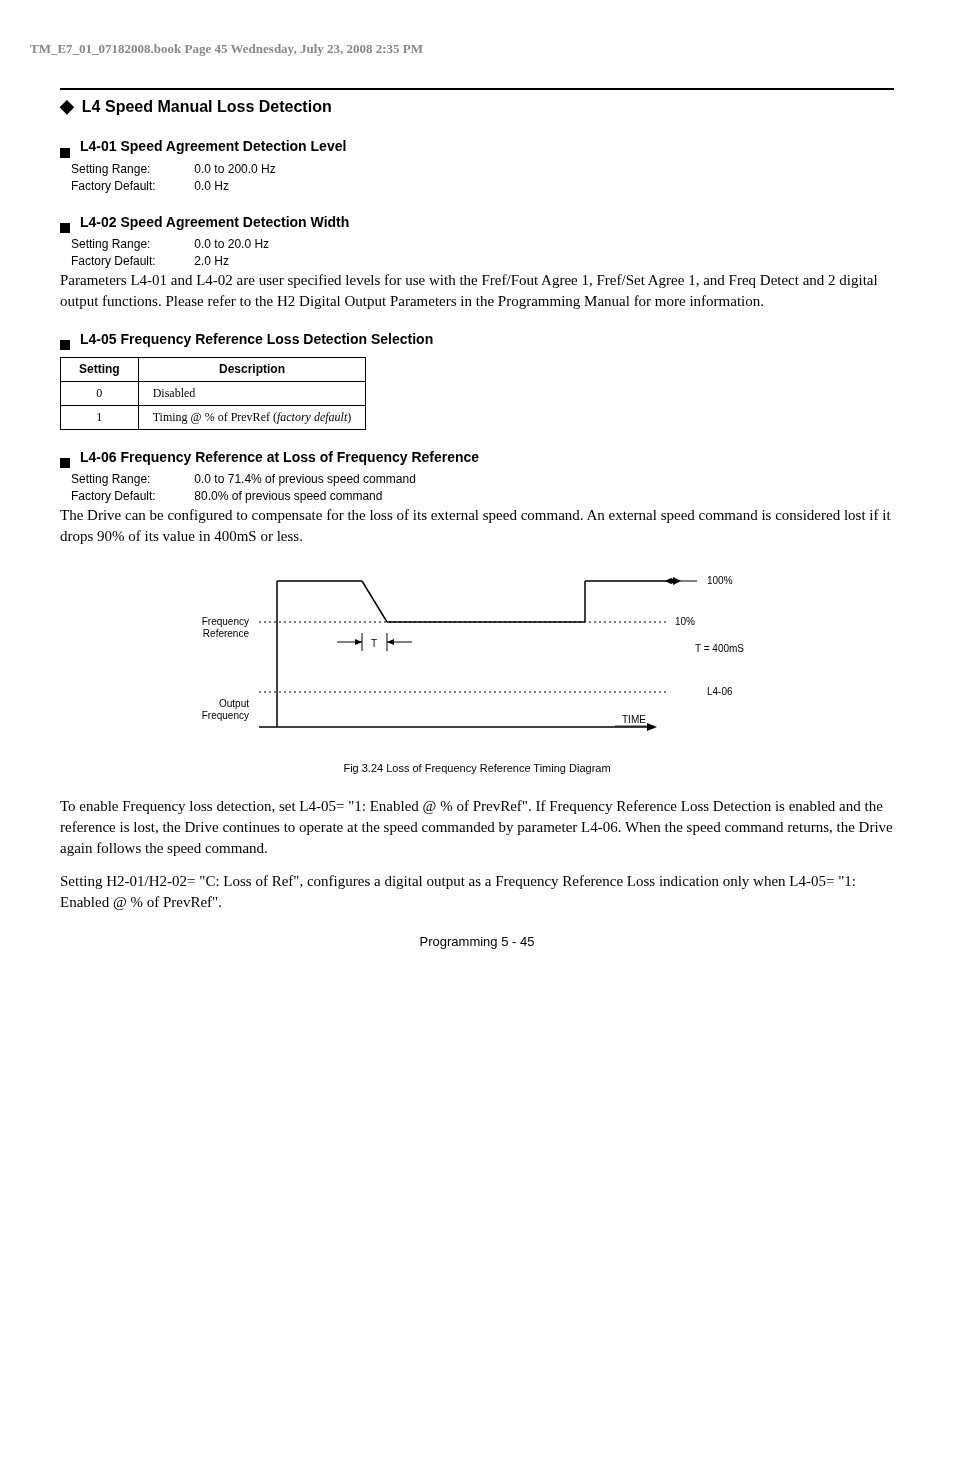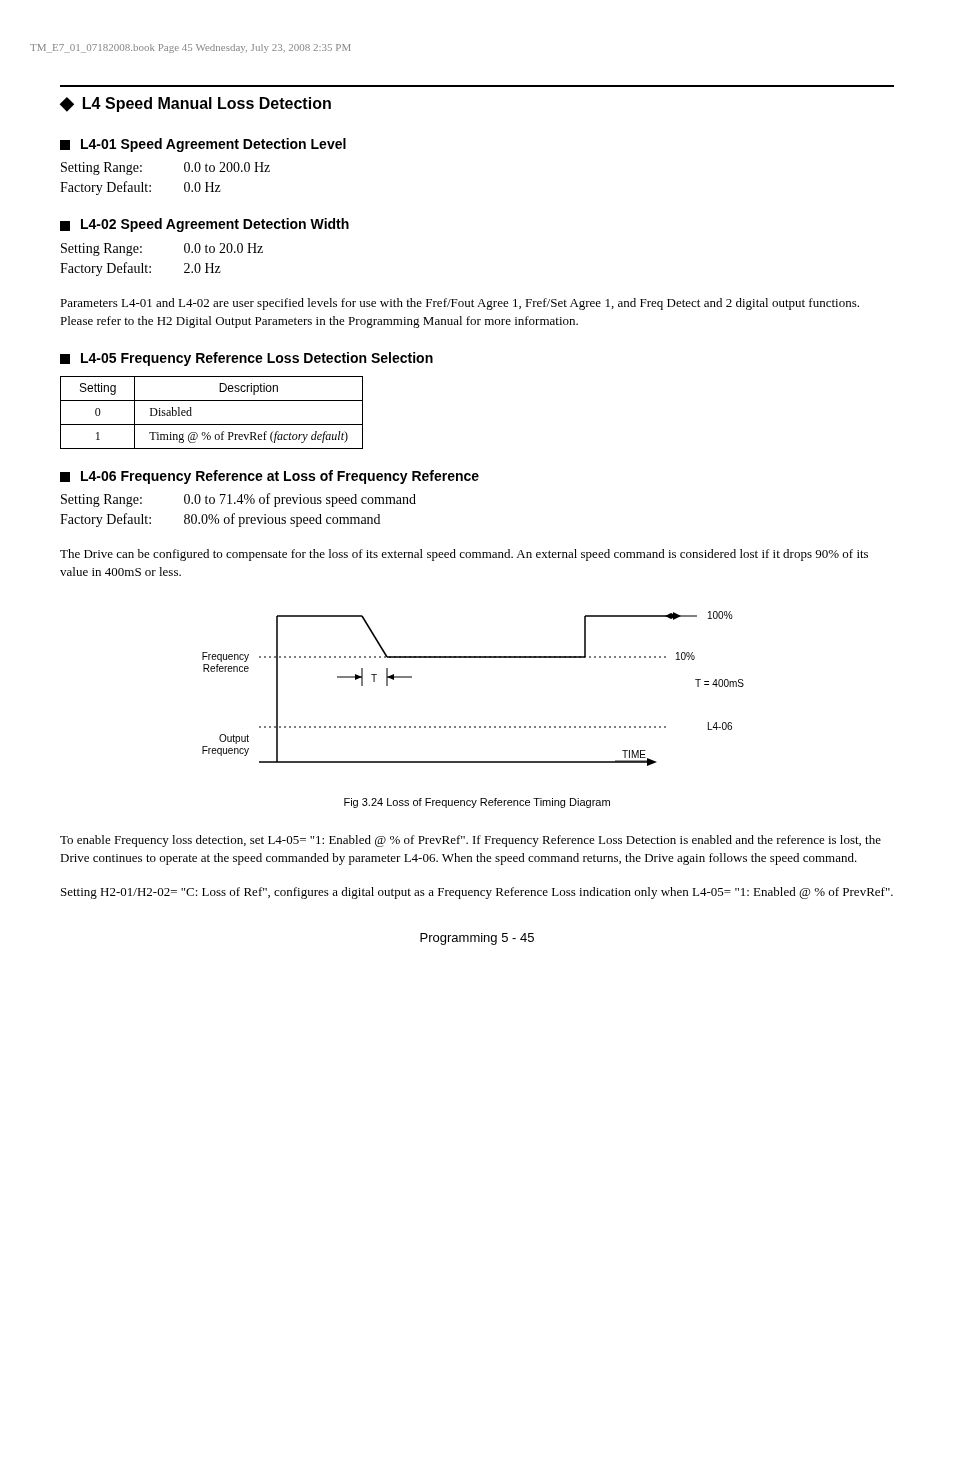"TM_E7_01_07182008.book Page 45" .header-mark { font-size: 11px -> 13px; font-weight: none -> bold }
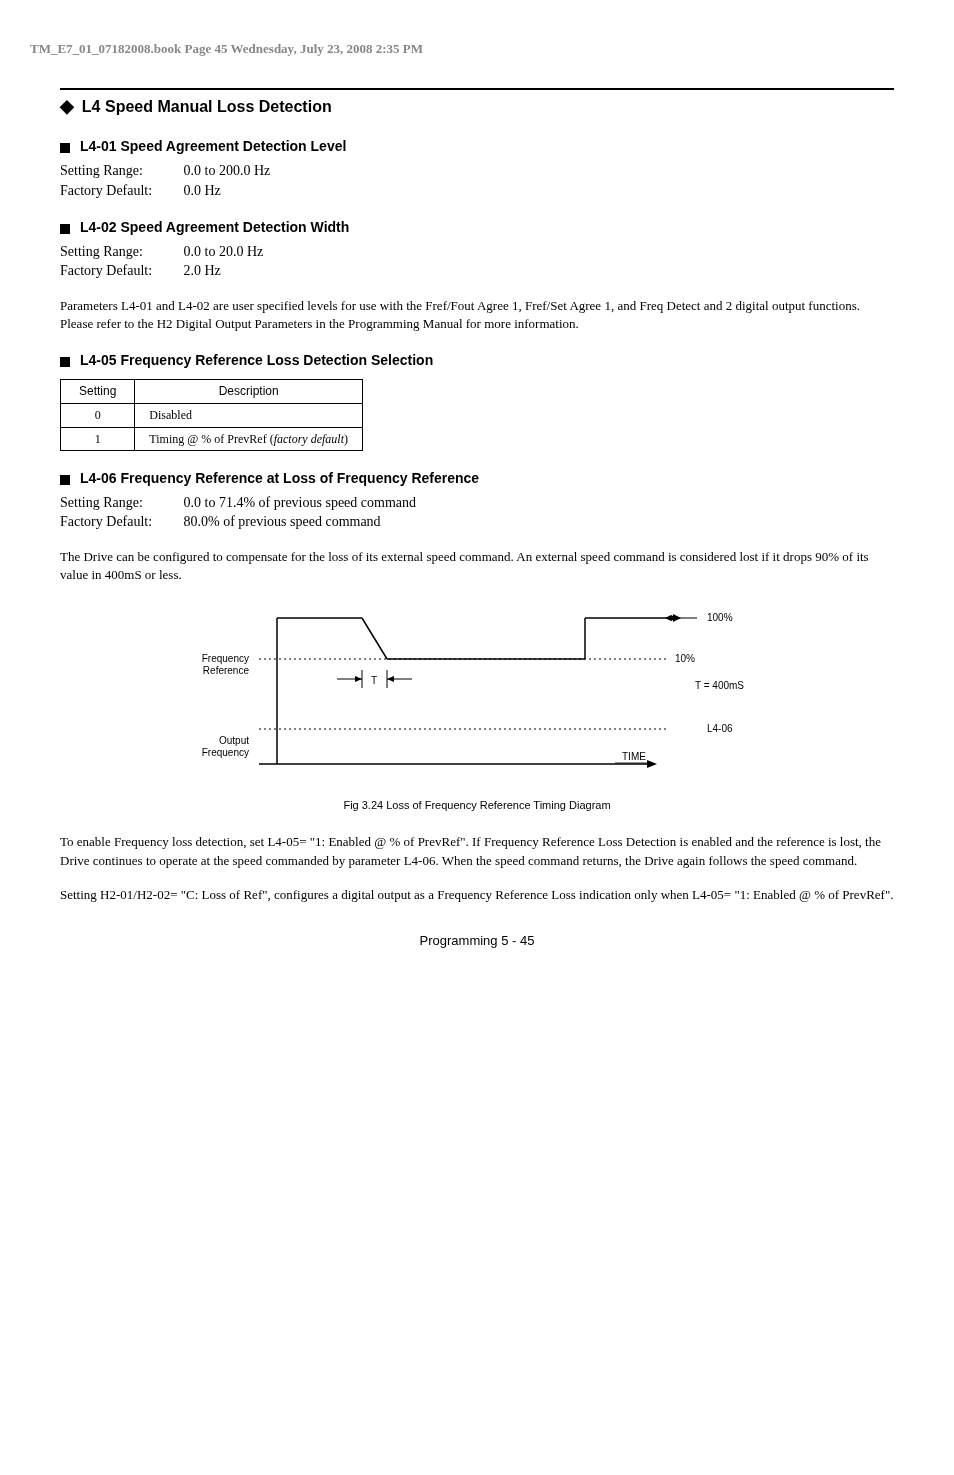"L4-01 Speed Agreement Detection Level" .subsection { align-items: center -> flex-end }
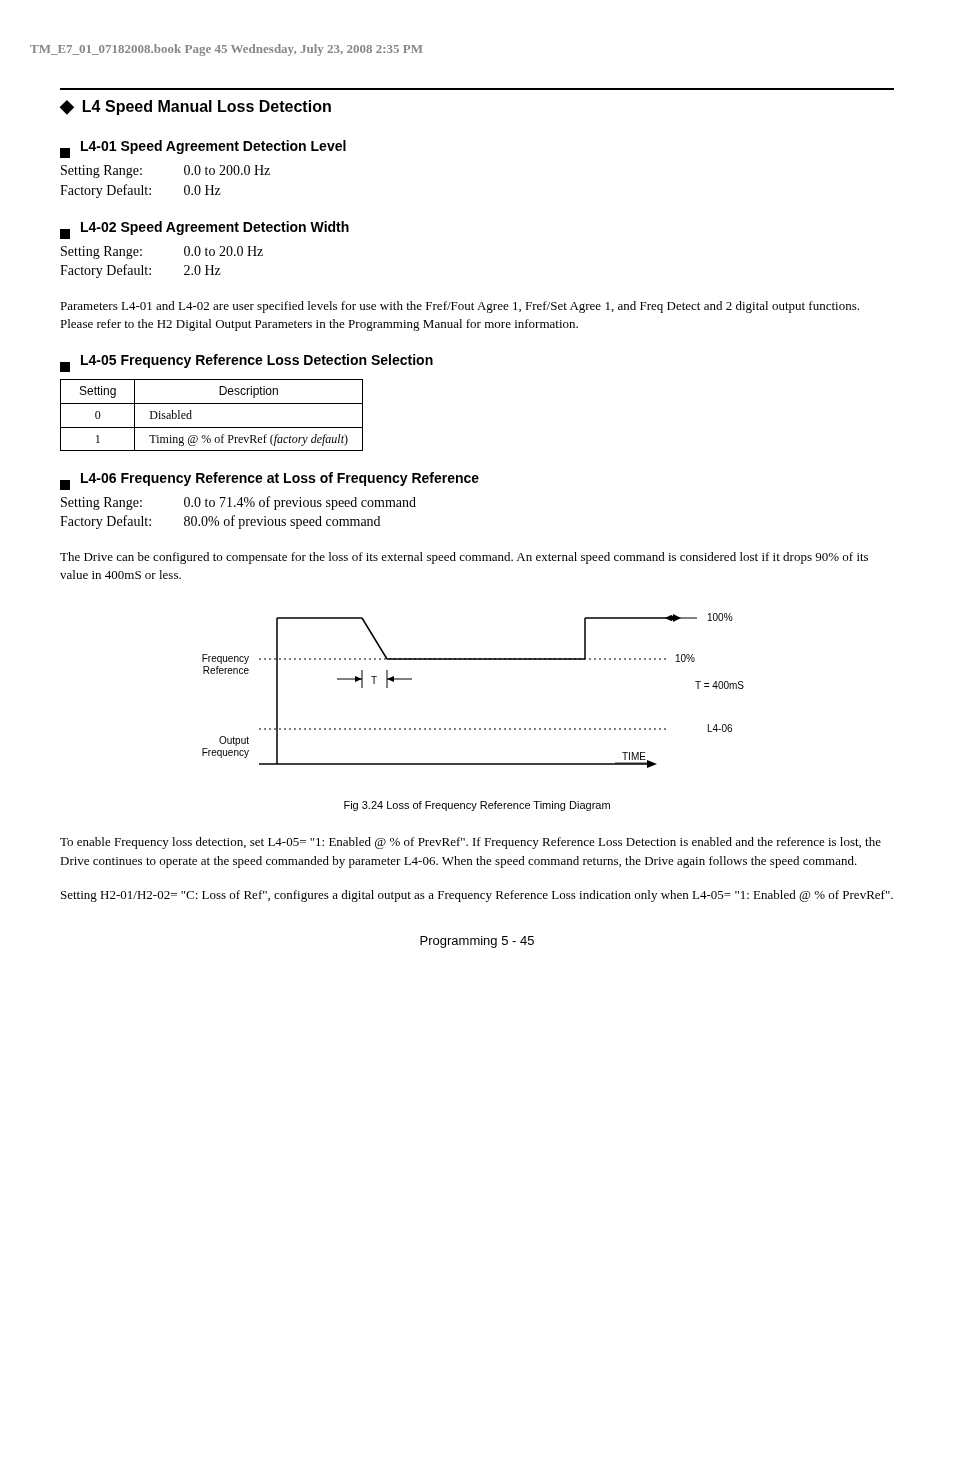"Setting Range: 0.0 to 200.0" .settings-line { font-family: Liberation Serif, serif -> Liberation Sans, sans-serif; font-size: 14px -> 12px; margin-left: 0 -> 11px }
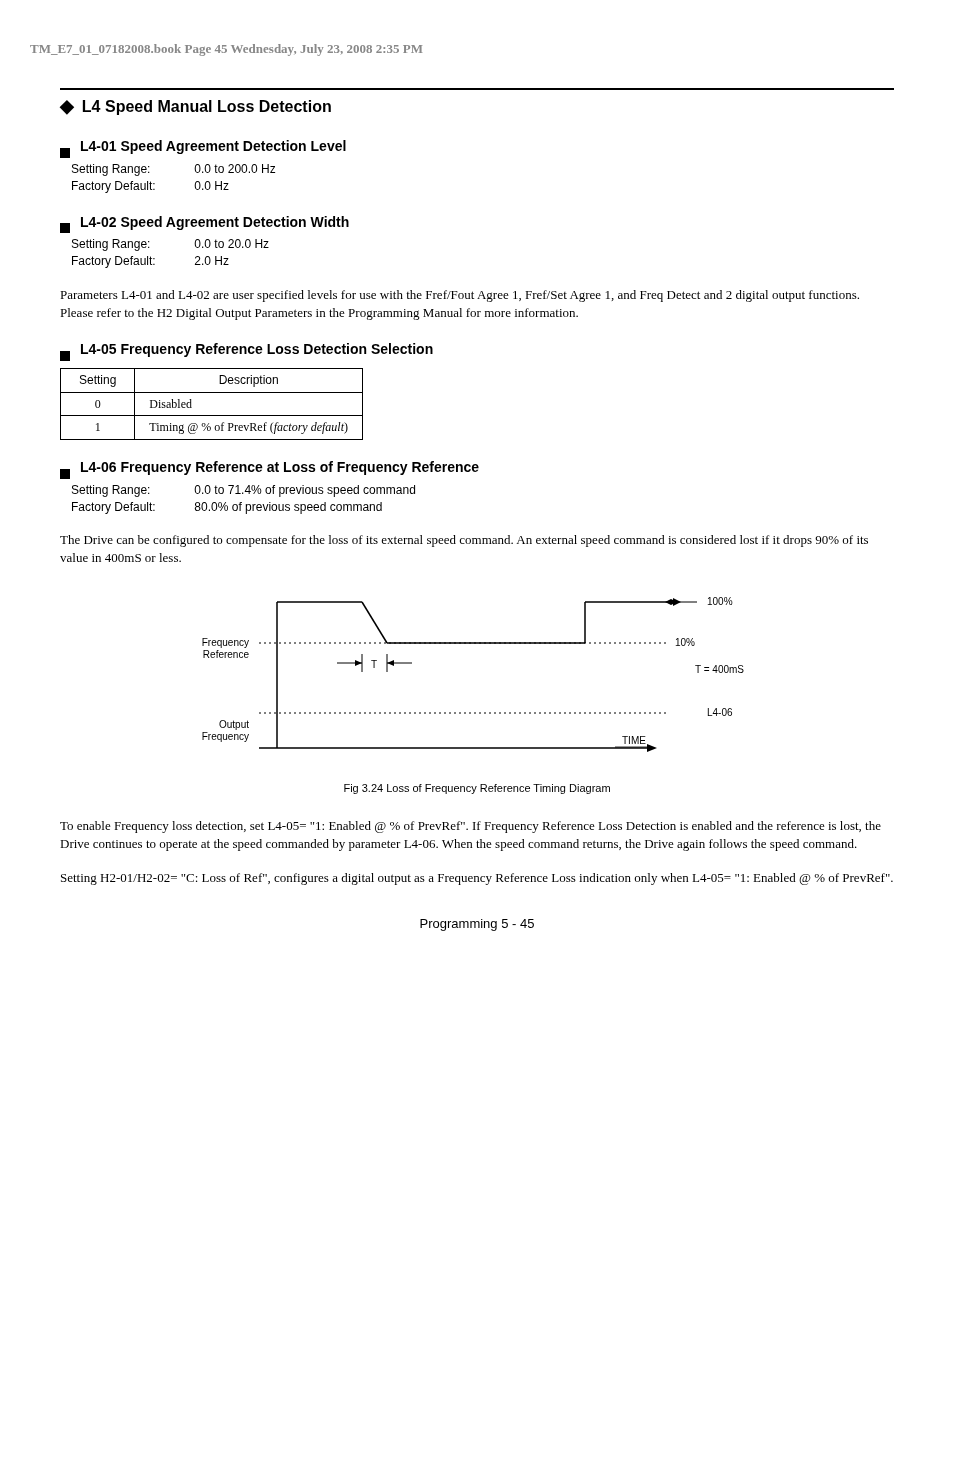"Parameters L4-01 and L4-02 are" .body-text { font-size: 13px -> 15px; margin-top: 16px -> 0 }
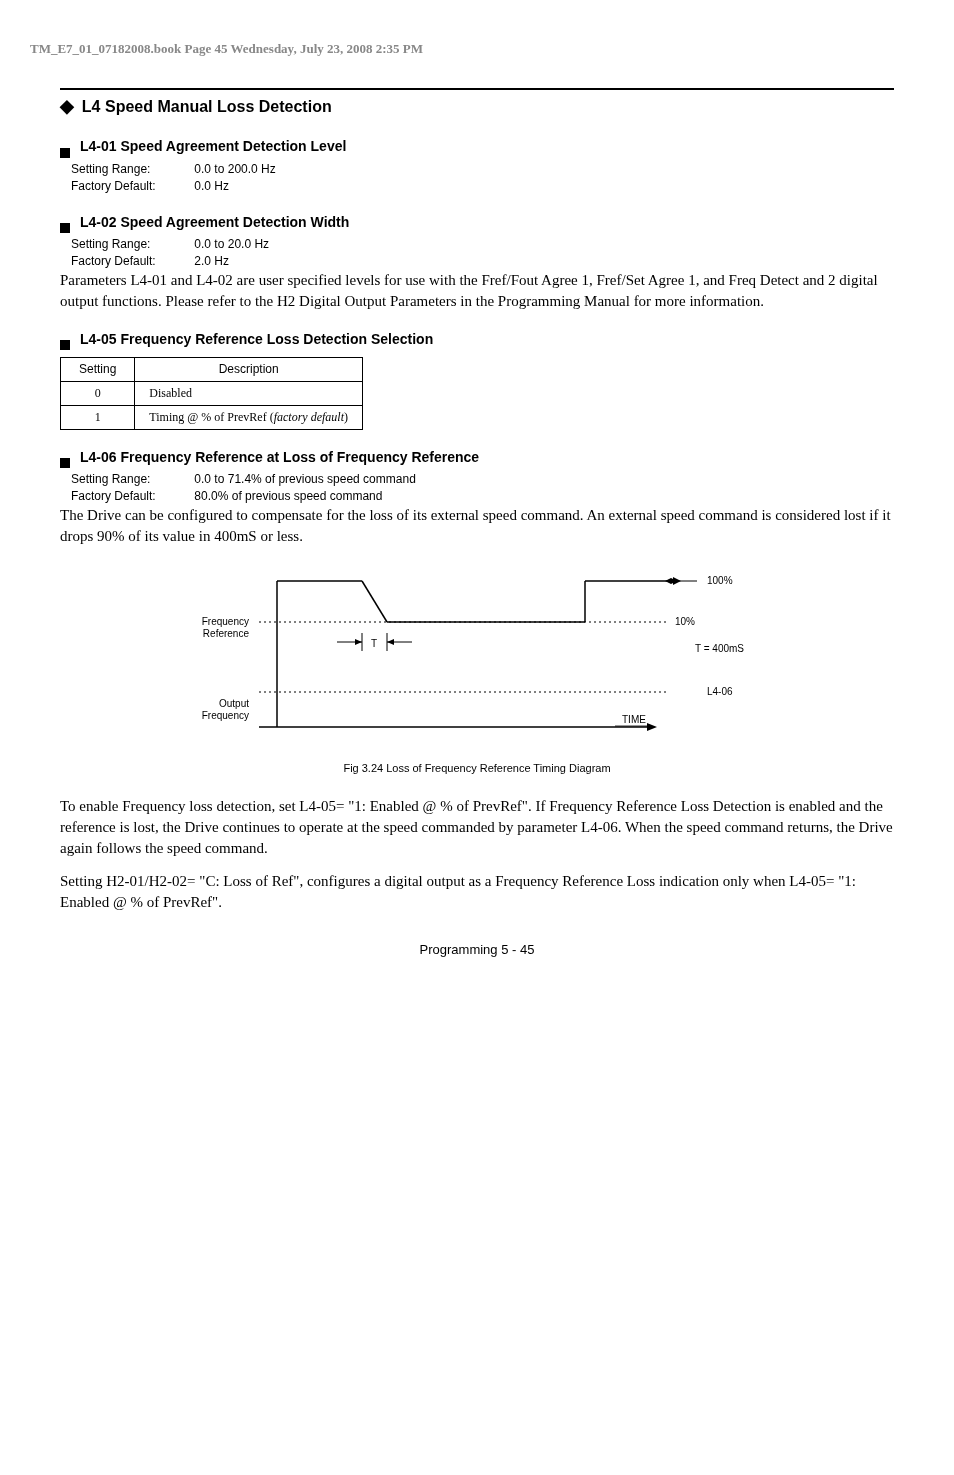"Setting" table.param-table th { font-weight: normal -> bold }
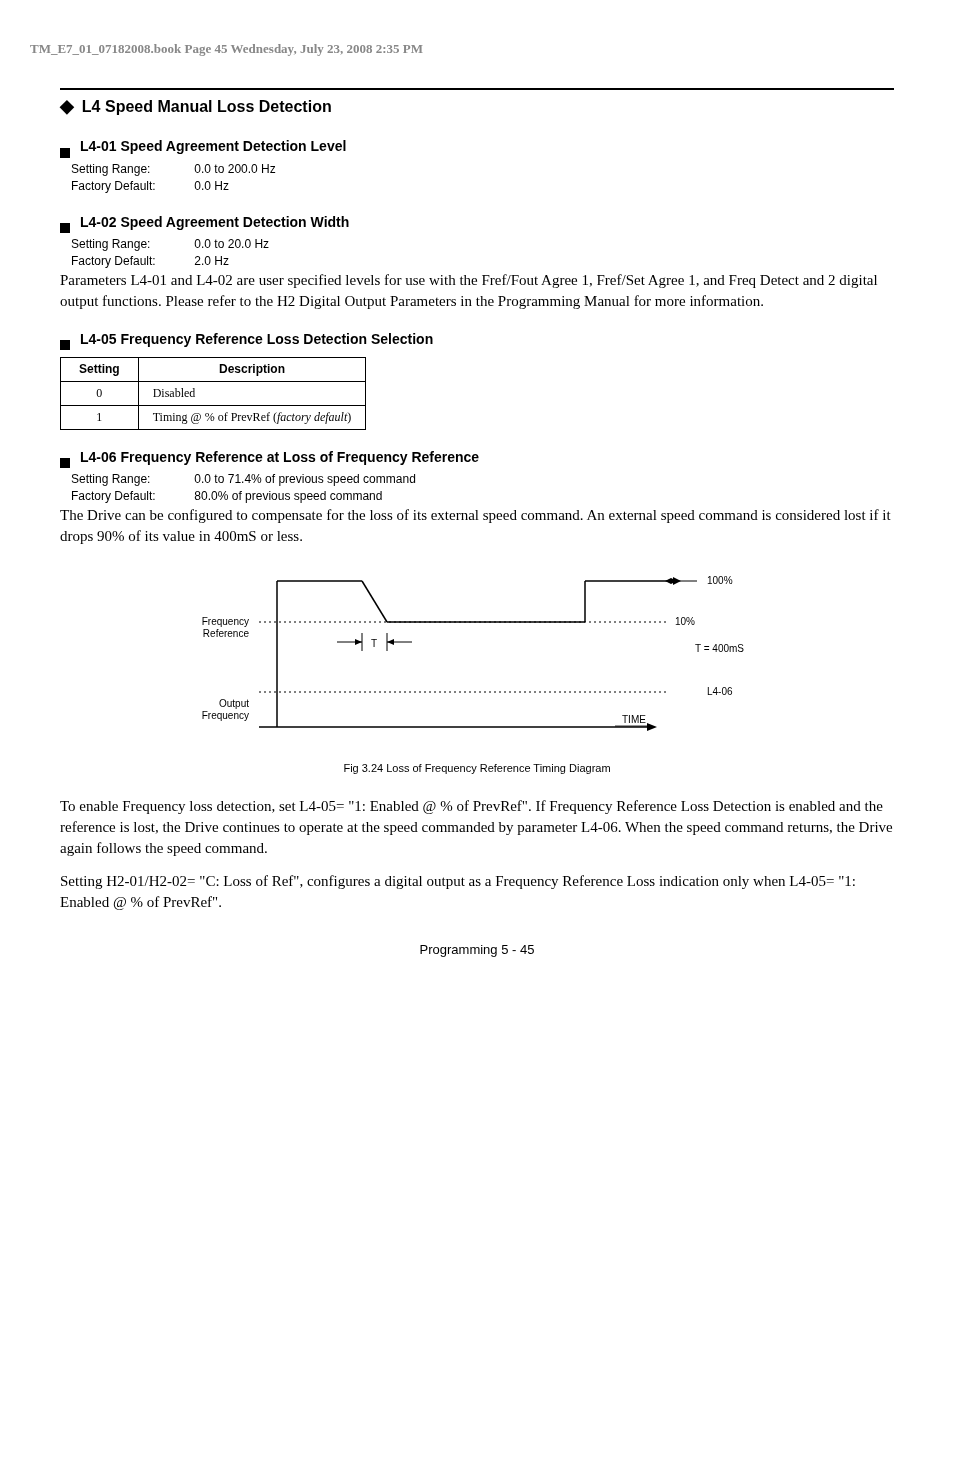"Programming 5 - 45" .page-footer { margin-top: 28px -> 20px }
